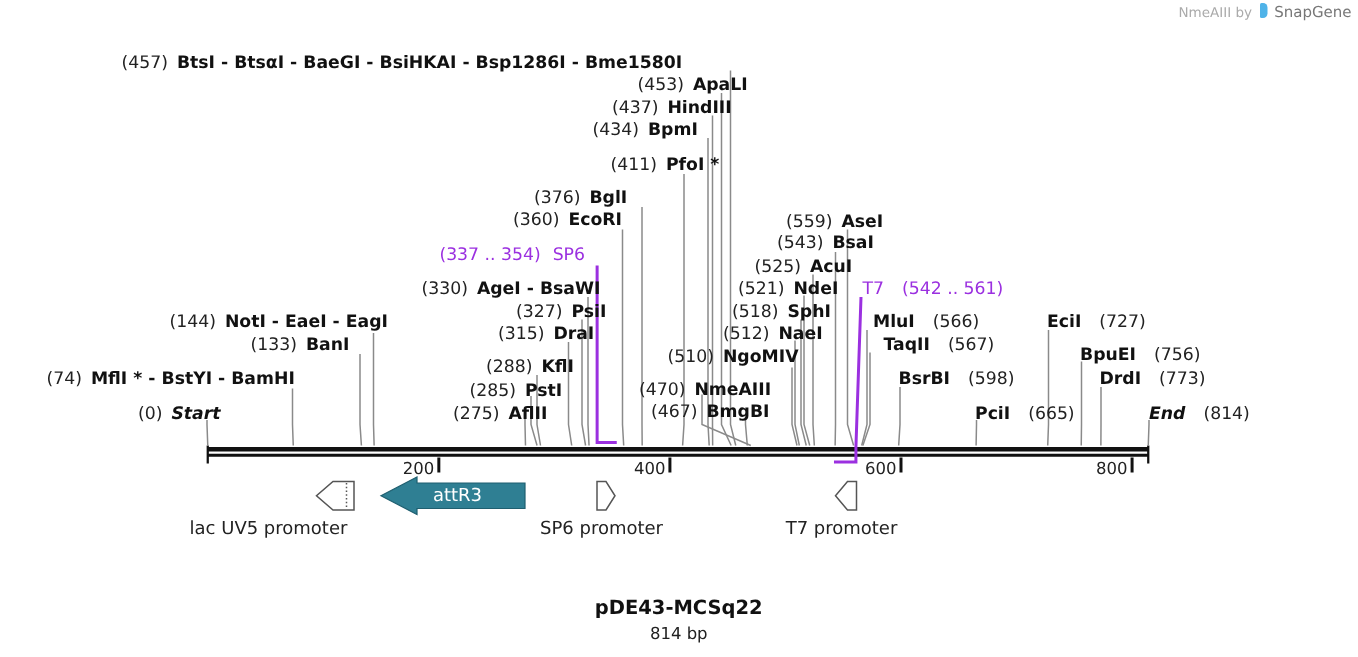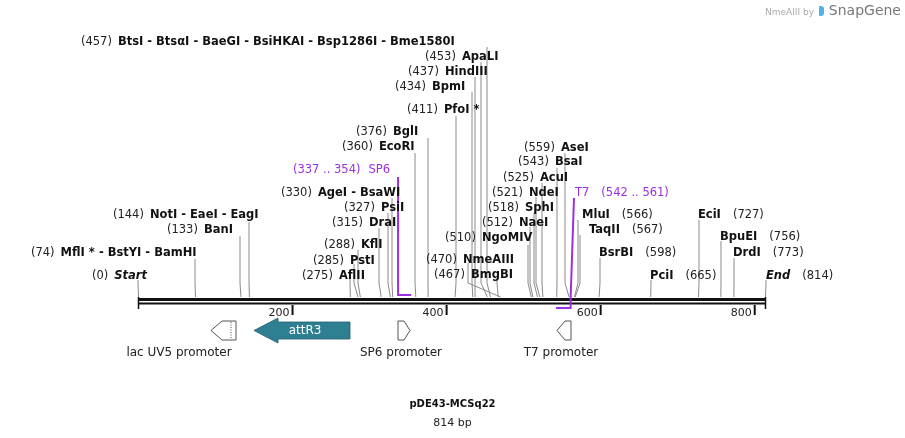"SnapGene" .credit .brand { font-size: 14px -> 10px }
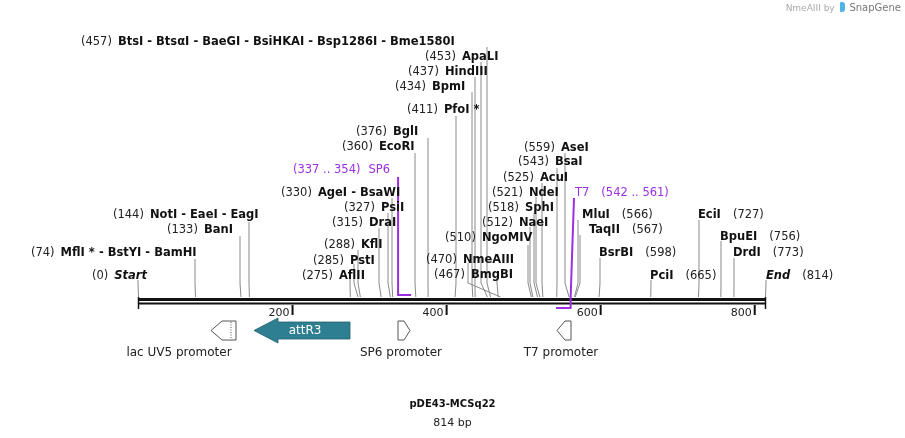"pDE43-MCSq22" .title { font-size: 10px -> 13px }
